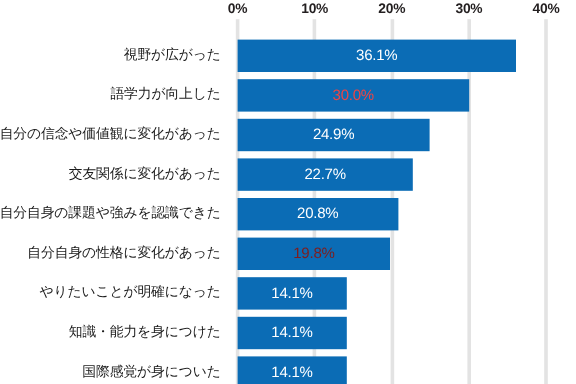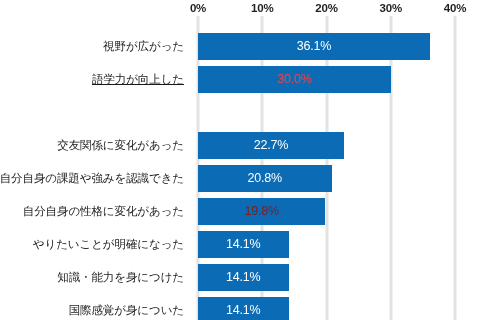"語学力が向上した" div.cat-label { text-decoration: underline -> none }
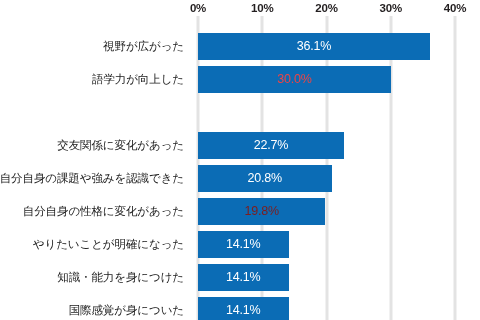"自分の信念や価値観に変化があった" div.row { html: none -> <div> <div>自分の信念や価値観に変化があった</div> <div></div> <div>24.9%</div> </div> }
